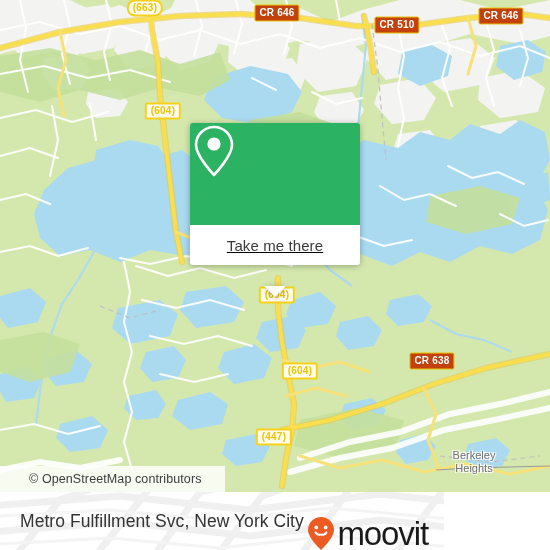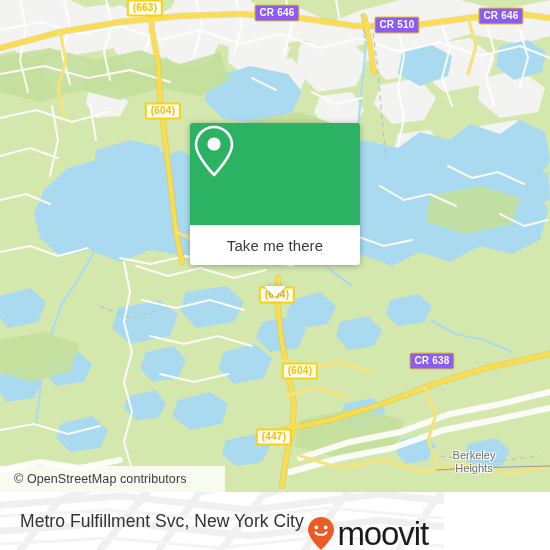"(663)" div.shield { border-radius: none -> 8px }
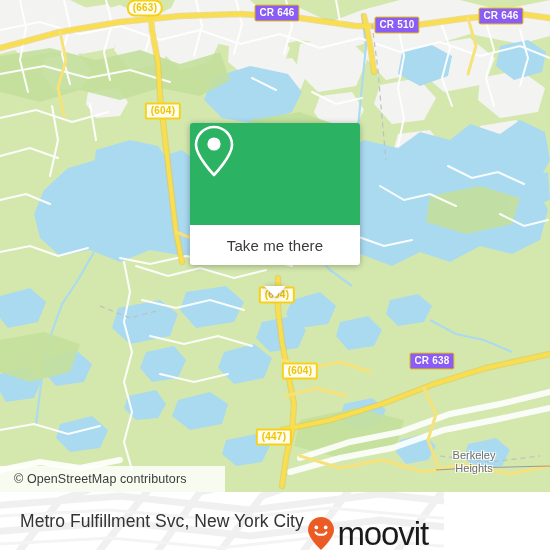"CR 646" .shield.filled { background: #8b5cf6 -> #c2410c }
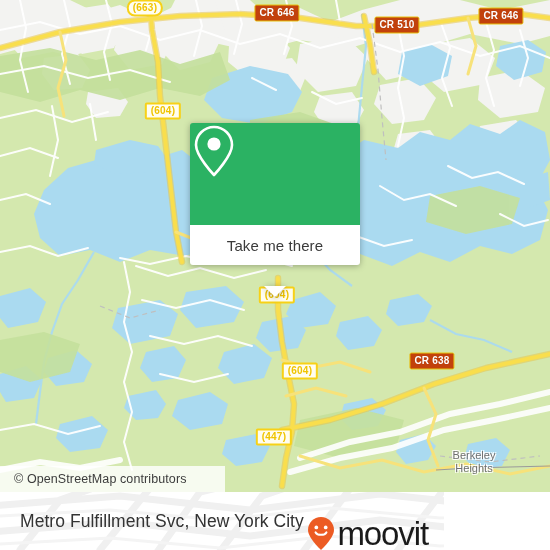"Take me there" #popup { text-decoration: none -> underline }
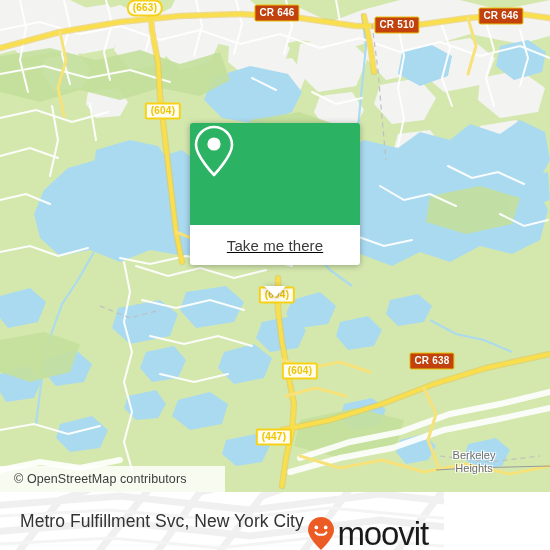"© OpenStreetMap contributors" #attribution { padding-left: 14px -> 29px }
